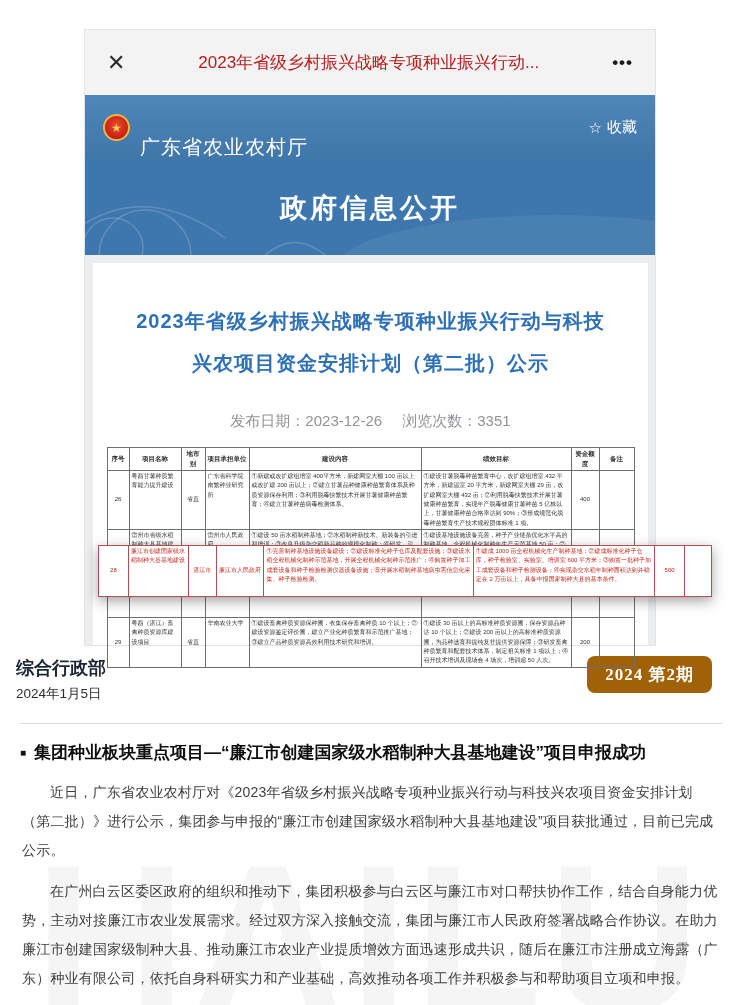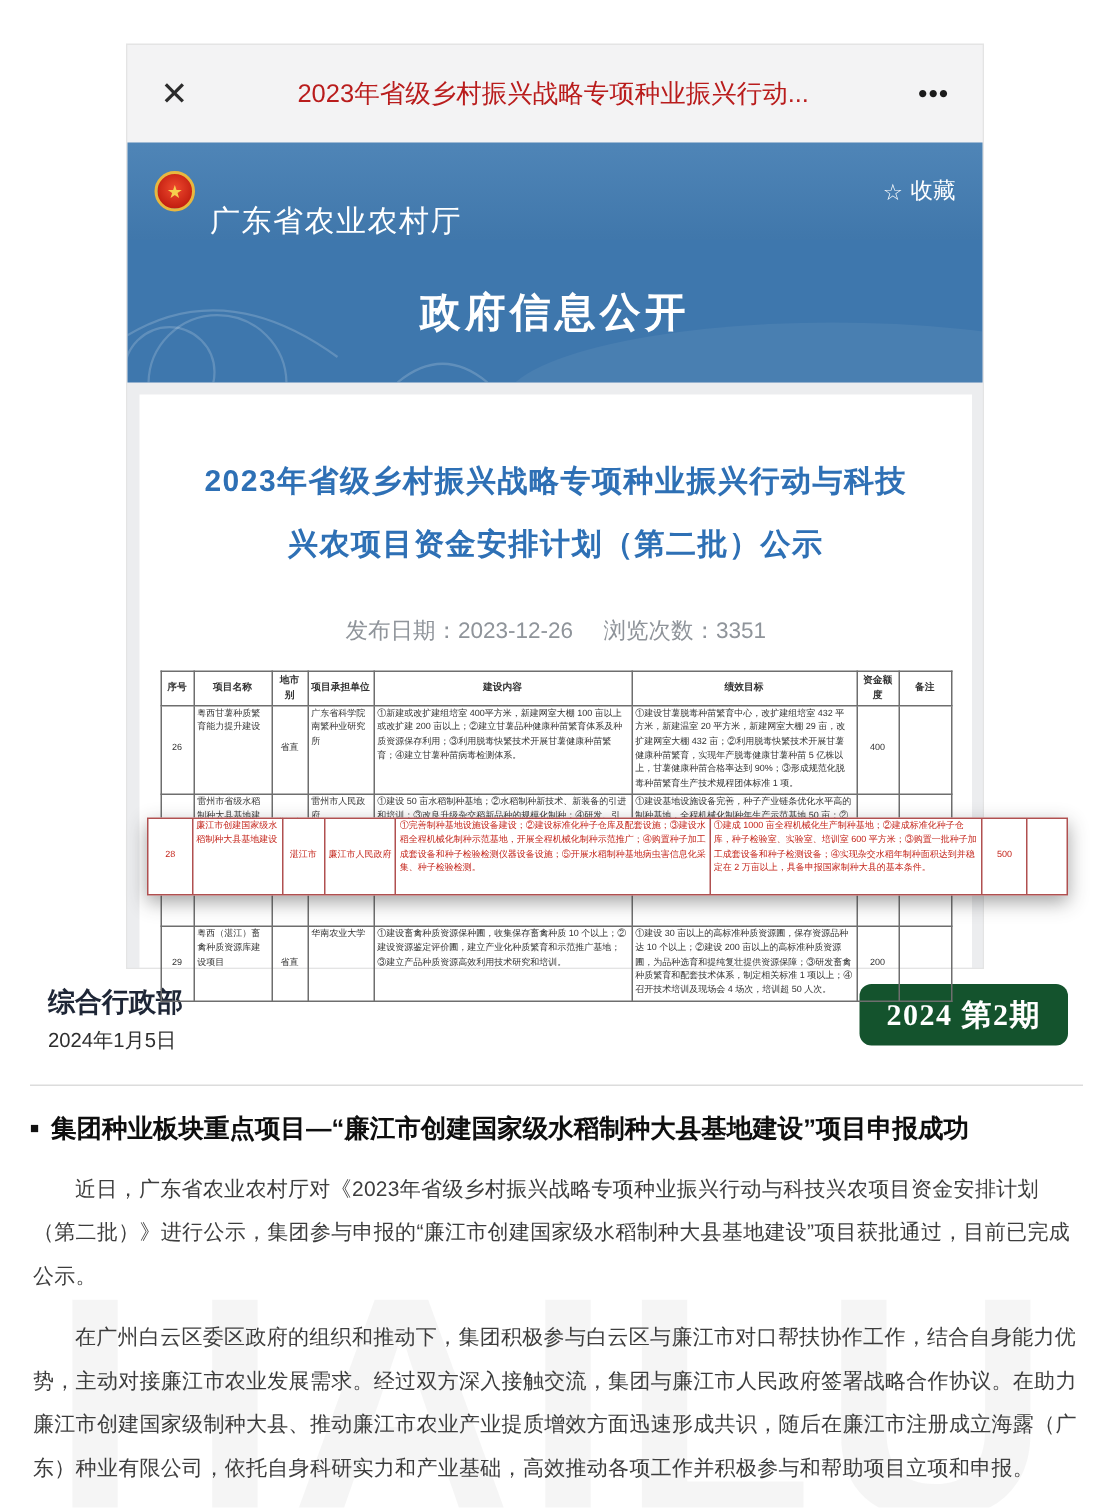"综合行政部" .dept-row { padding: 4px 28px 0 32px -> 4px 28px 0 16px }
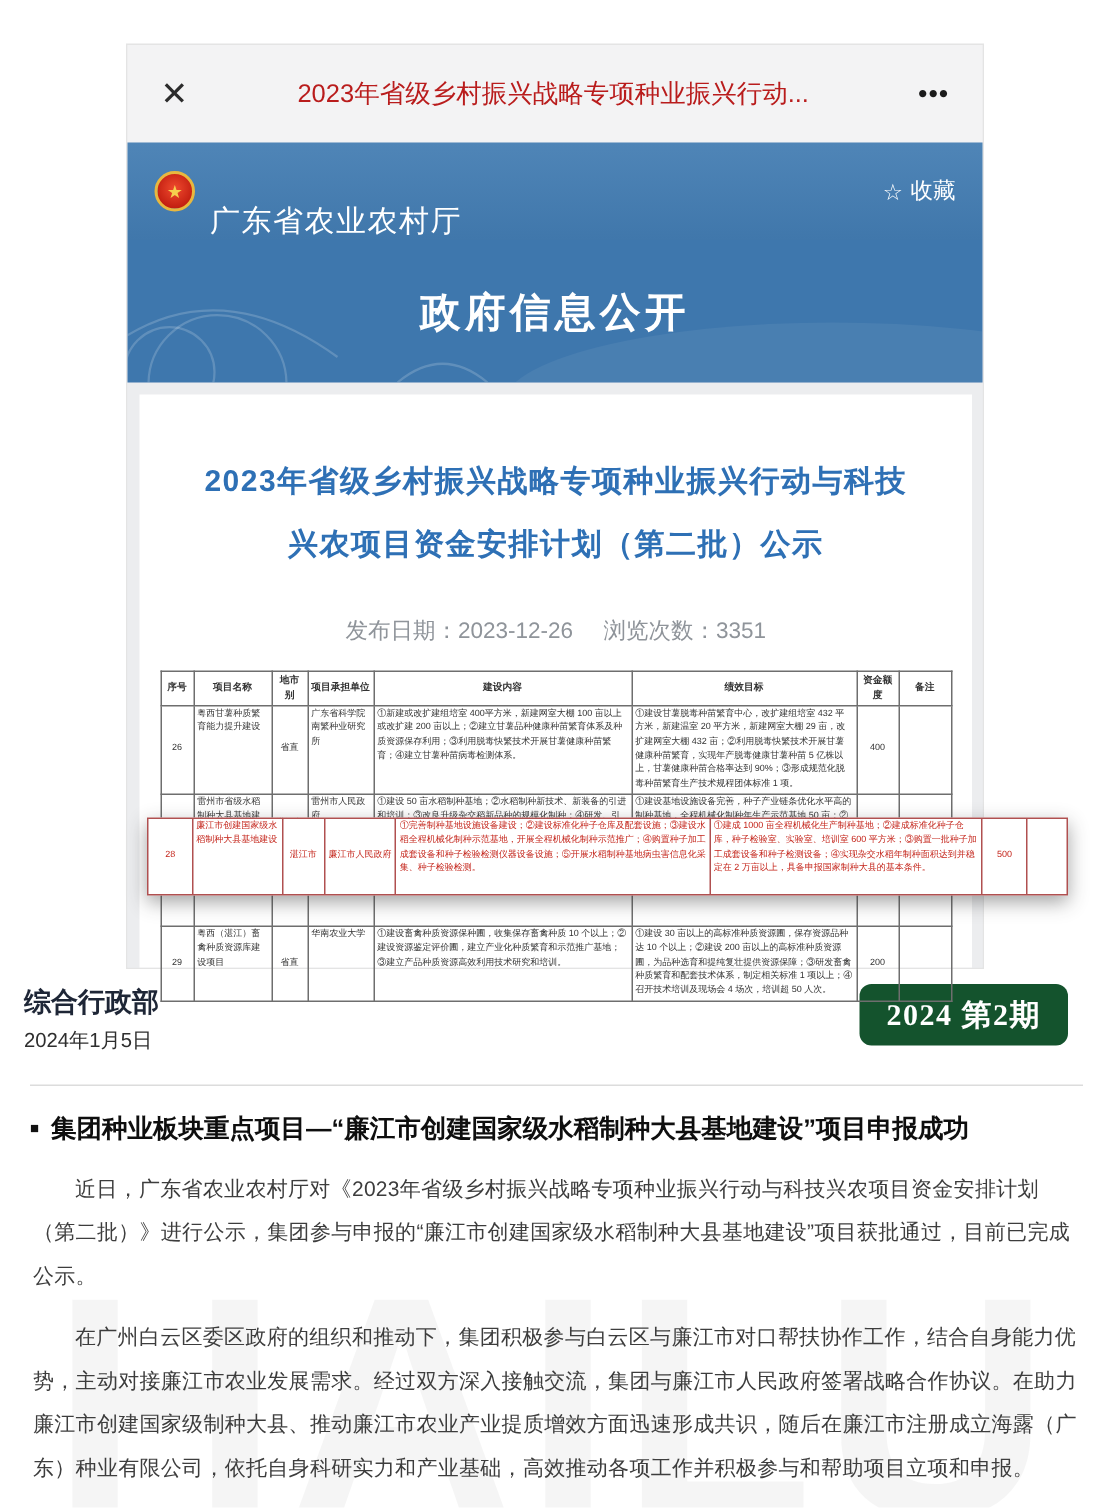"2024 第2期" .issue-badge { background: #14532d -> #a16207; font-size: 20px -> 17px }
